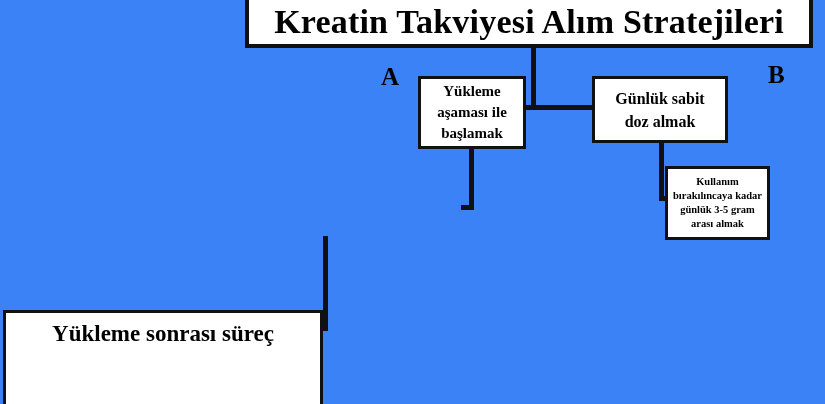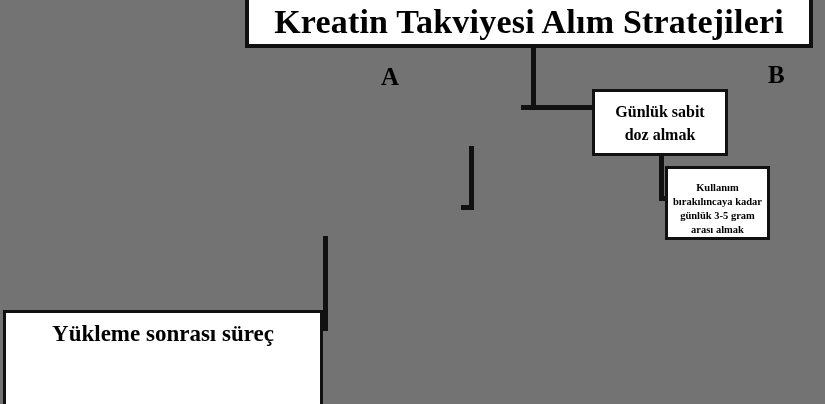"Kreatin Takviyesi Alım Stratejileri" #canvas { background: #737373 -> #3b82f6 }
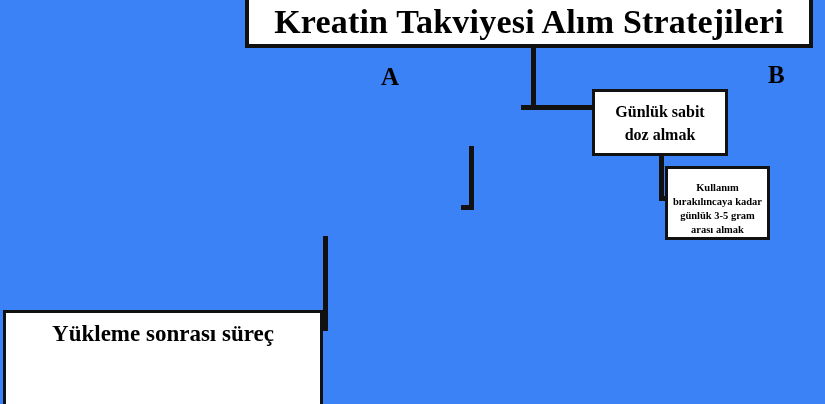"Yükleme" div.box { html: none -> <div> <div>Yükleme aşaması ile başlamak</div> </div> }
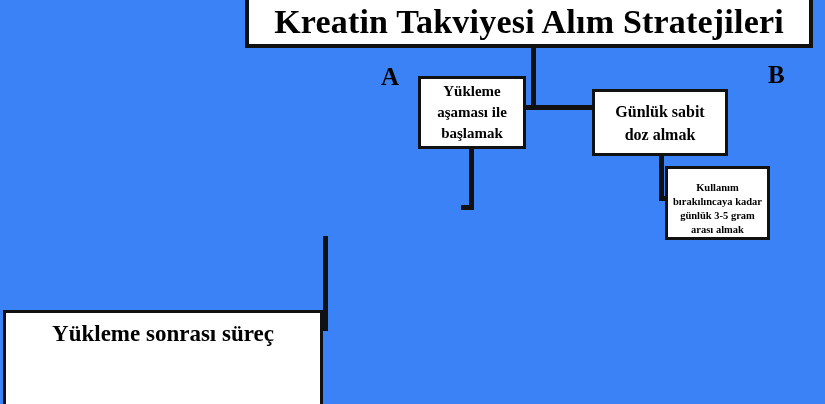"Günlük sabit" #box-b { top: 89px -> 76px }
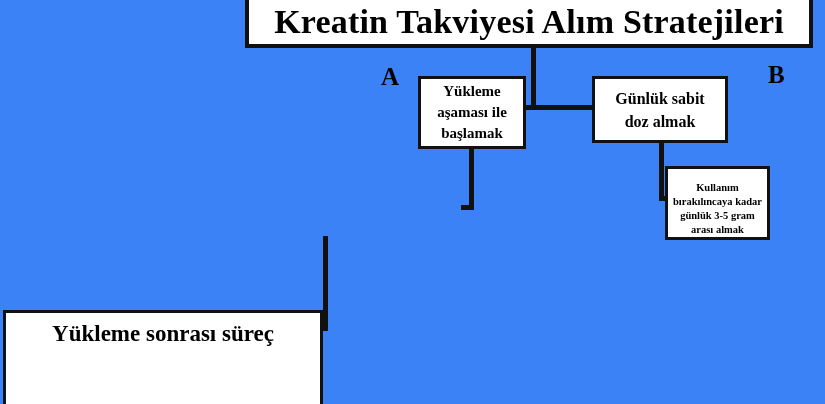"Kullanım" #box-daily { justify-content: flex-end -> none }
